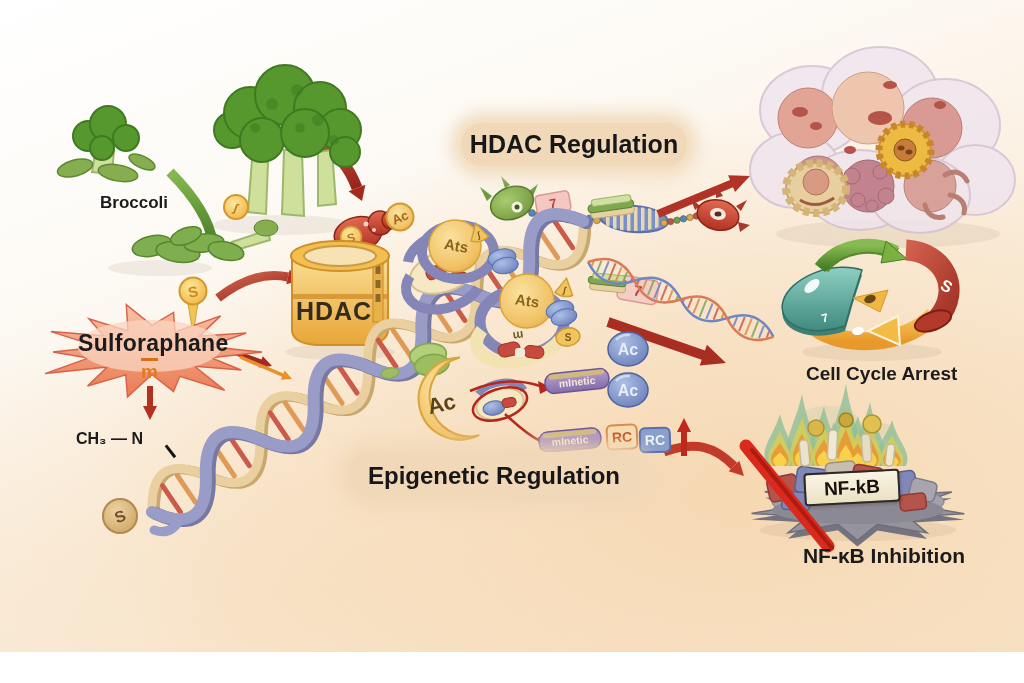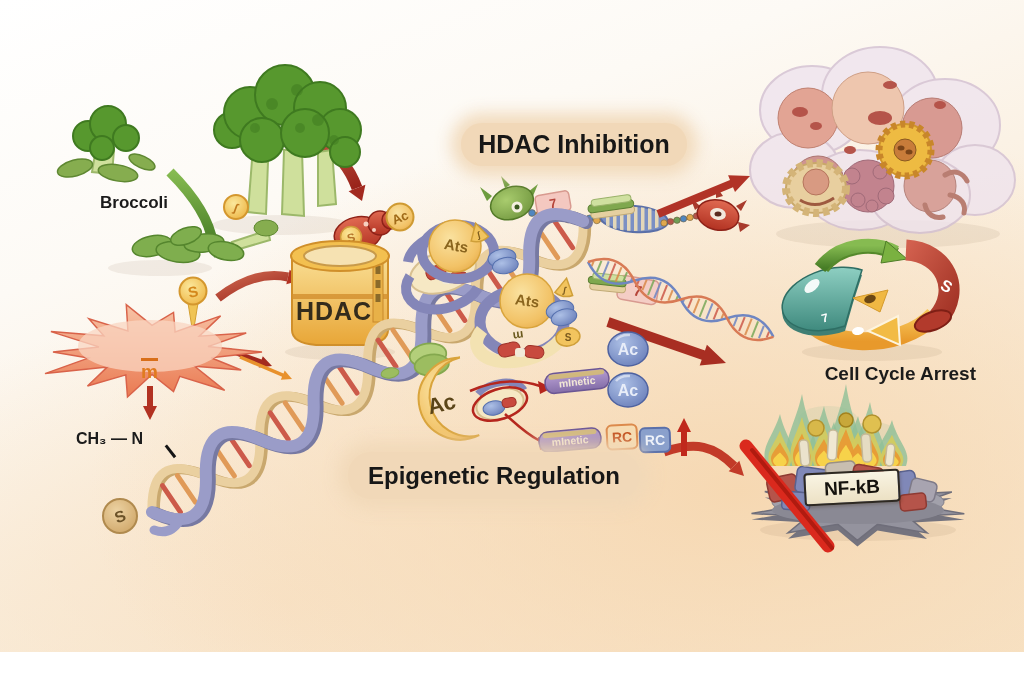"HDAC Inhibition" div.banner { text: Inhibition -> Regulation }
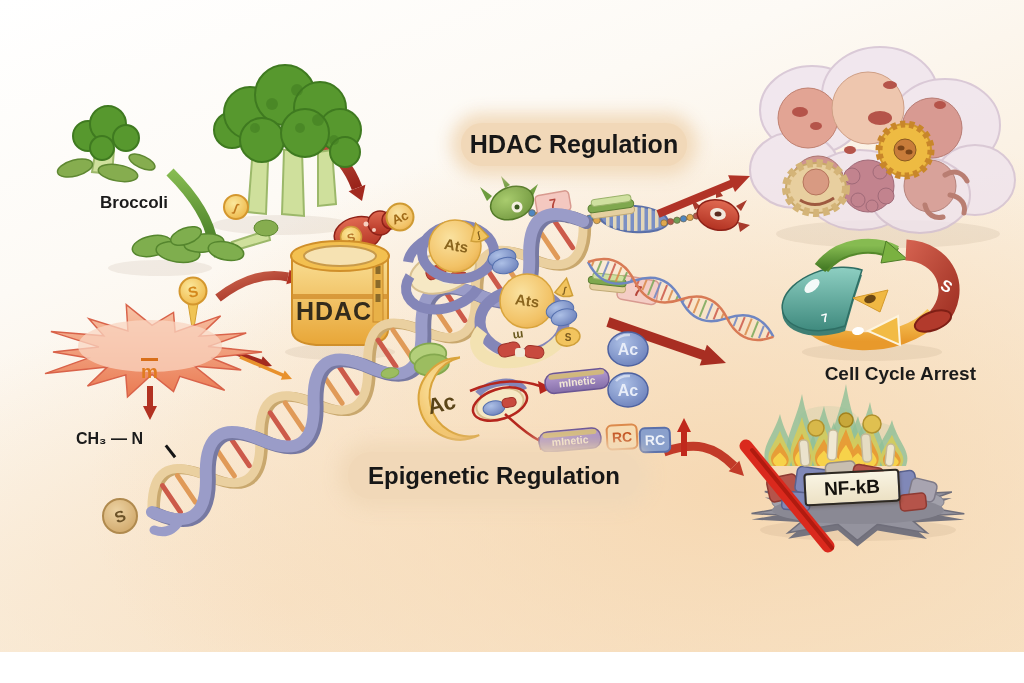"Sulforaphane" div.lbl { html: none -> <div>Sulforaphane</div> }
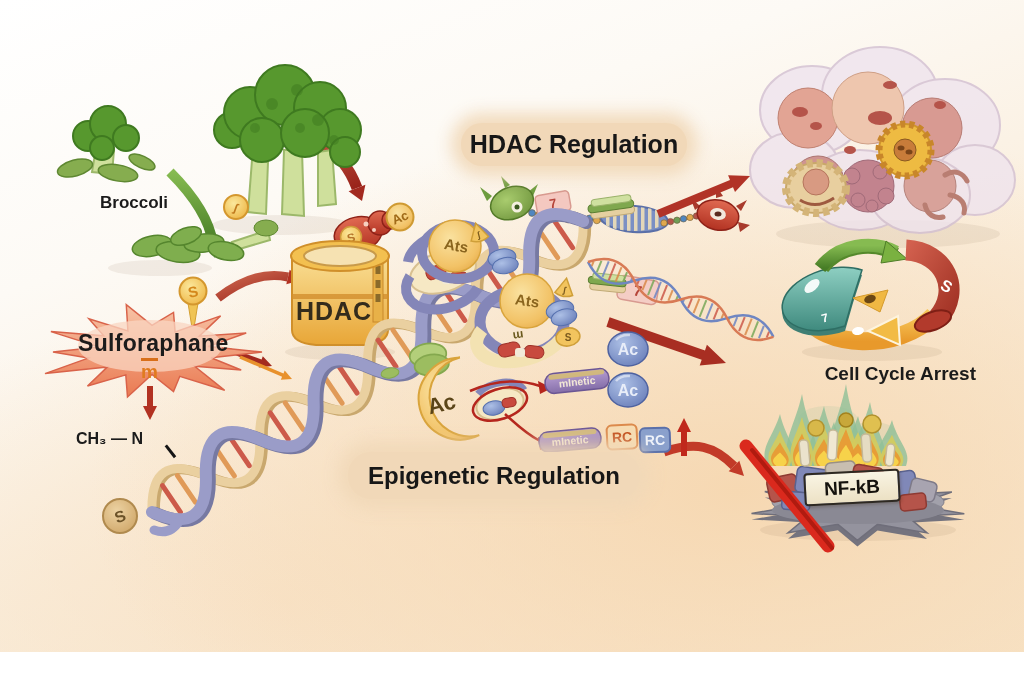"Cell Cycle Arrest" #lbl-cycle { text-align: right -> left }
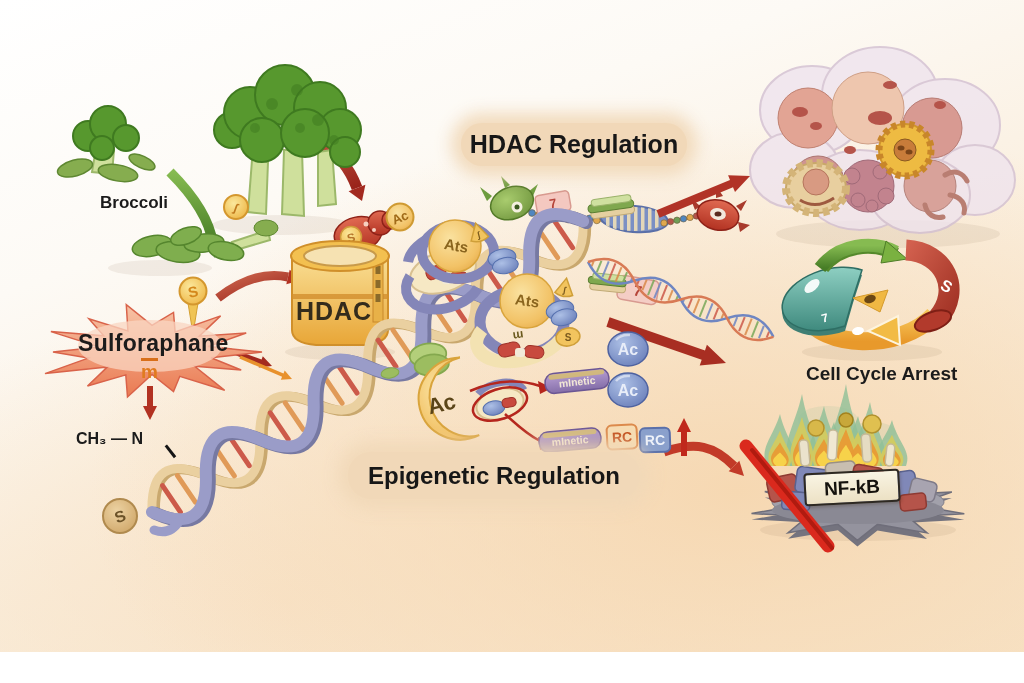"NF-κB Inhibition" div.lbl { html: none -> <div>NF-κB Inhibition</div> }
